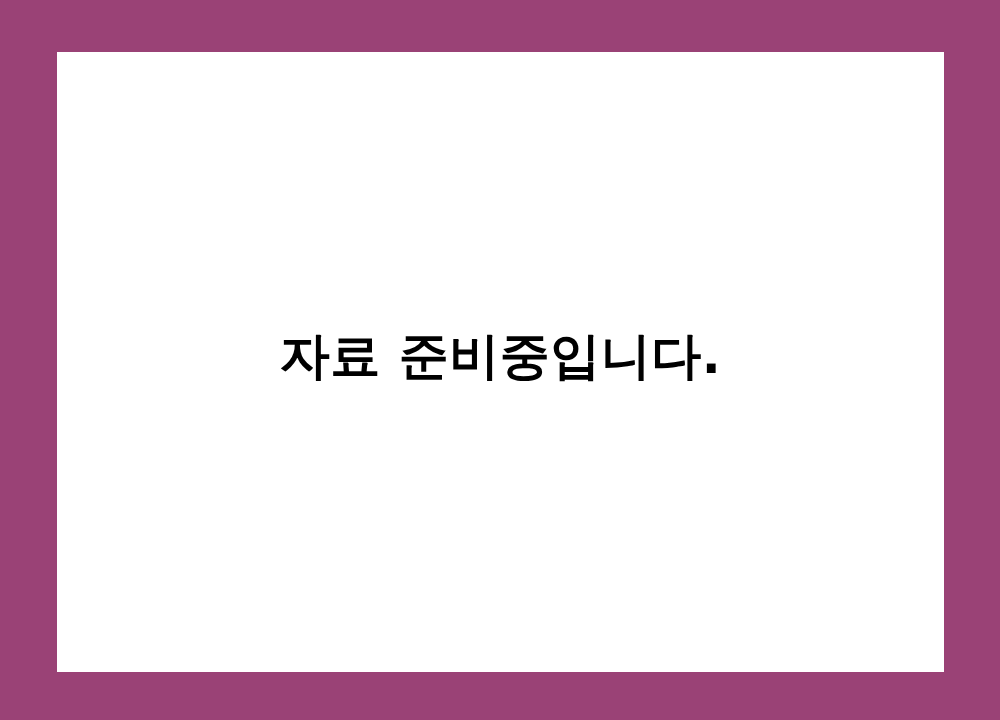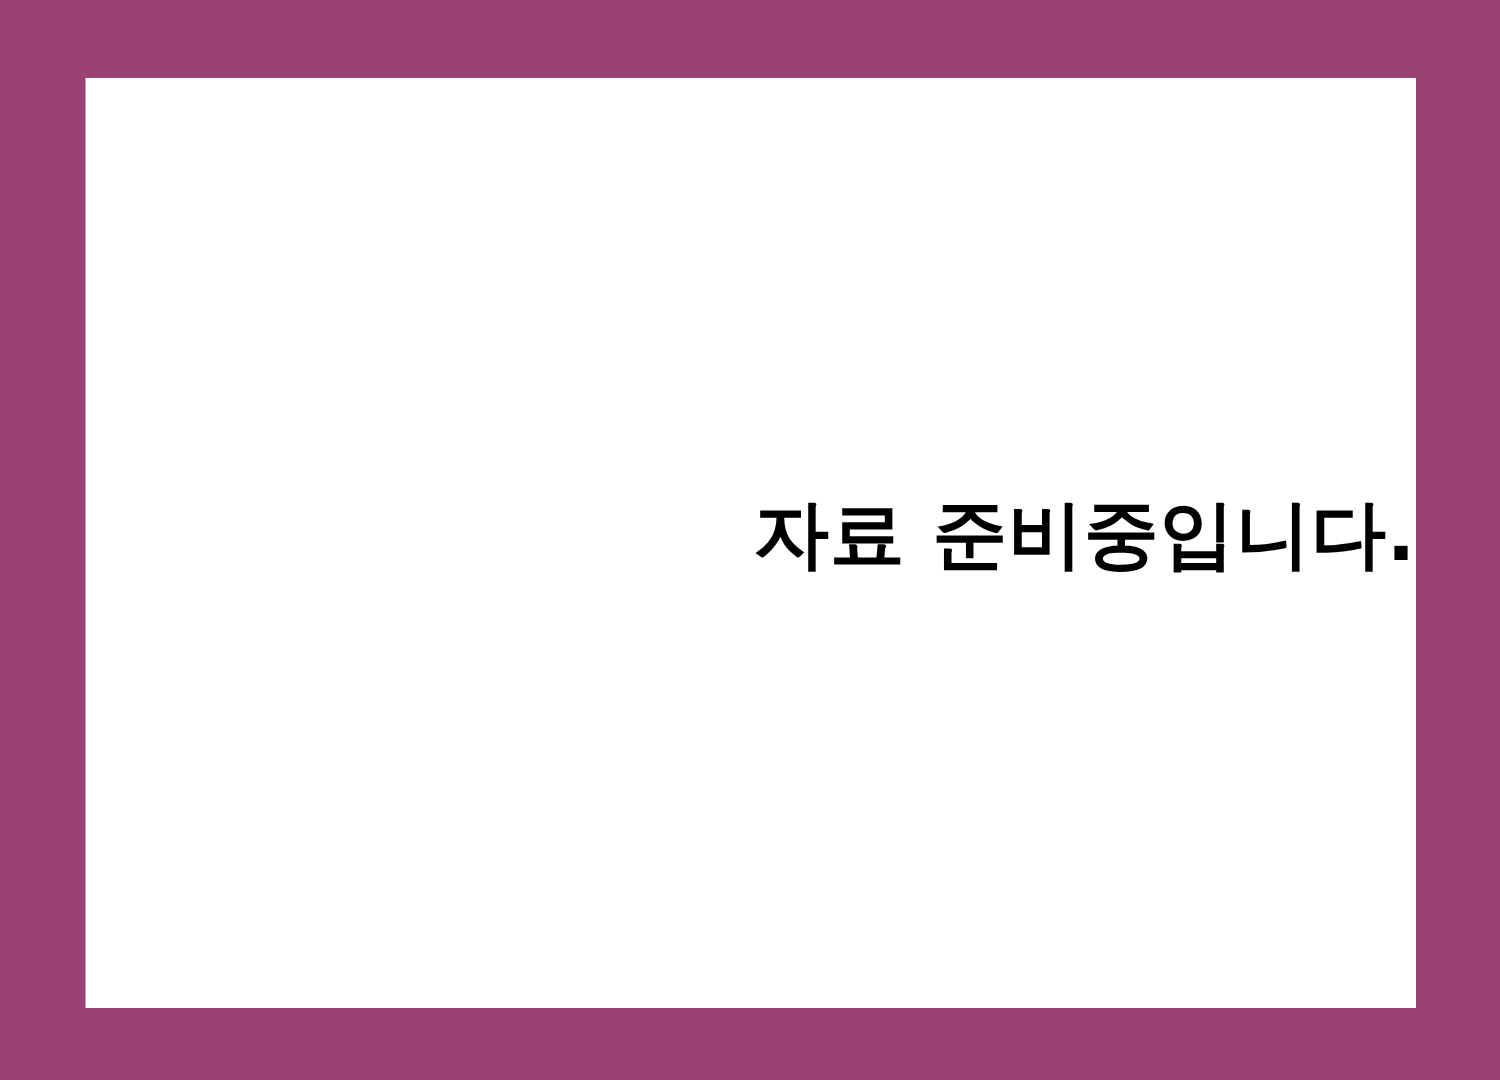"자료 준비중입니다." #message-block { text-align: right -> center }
